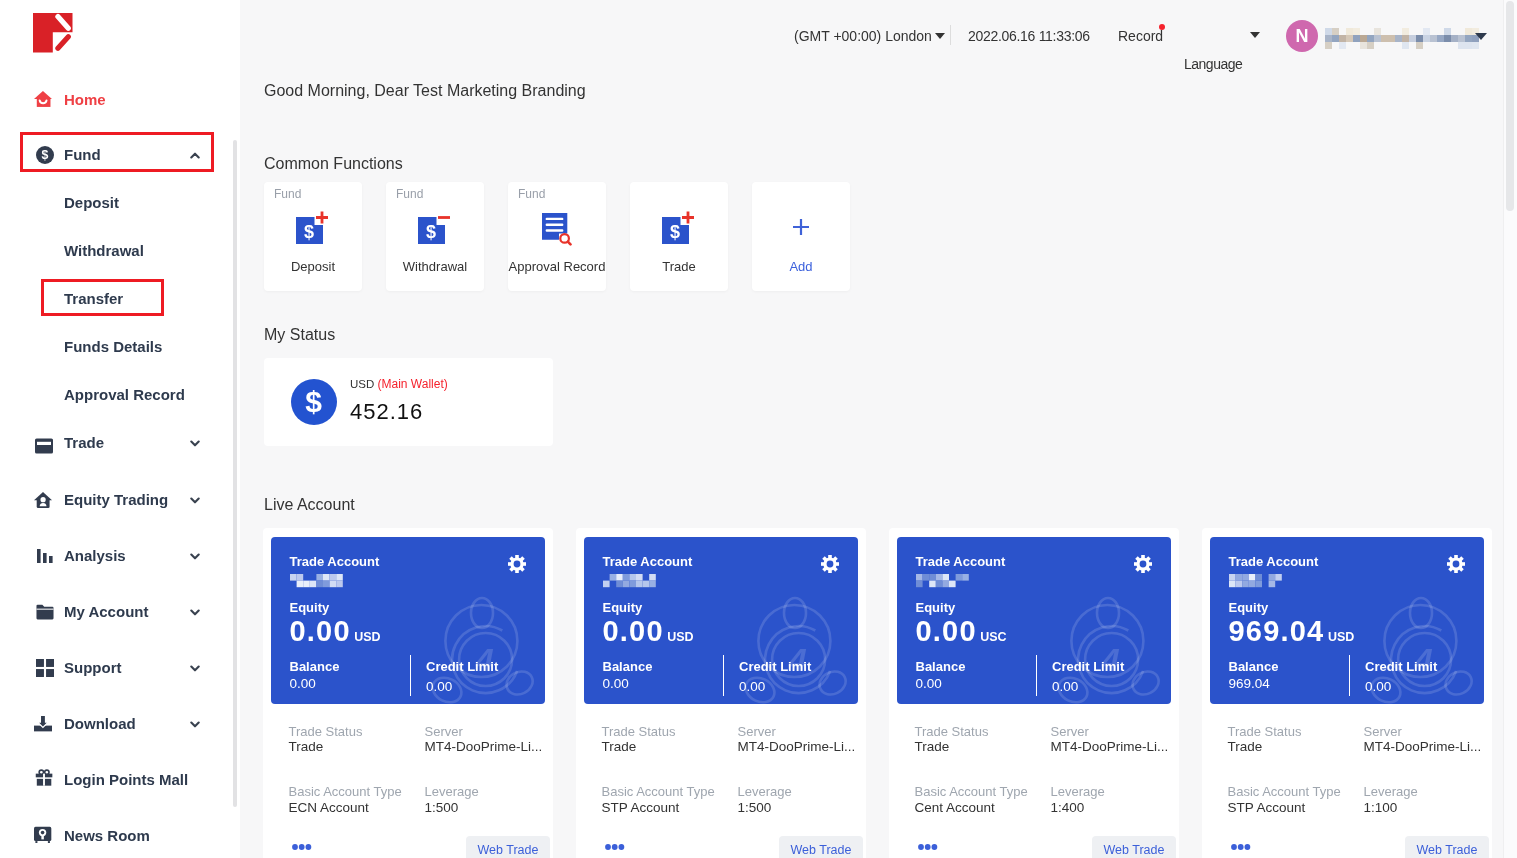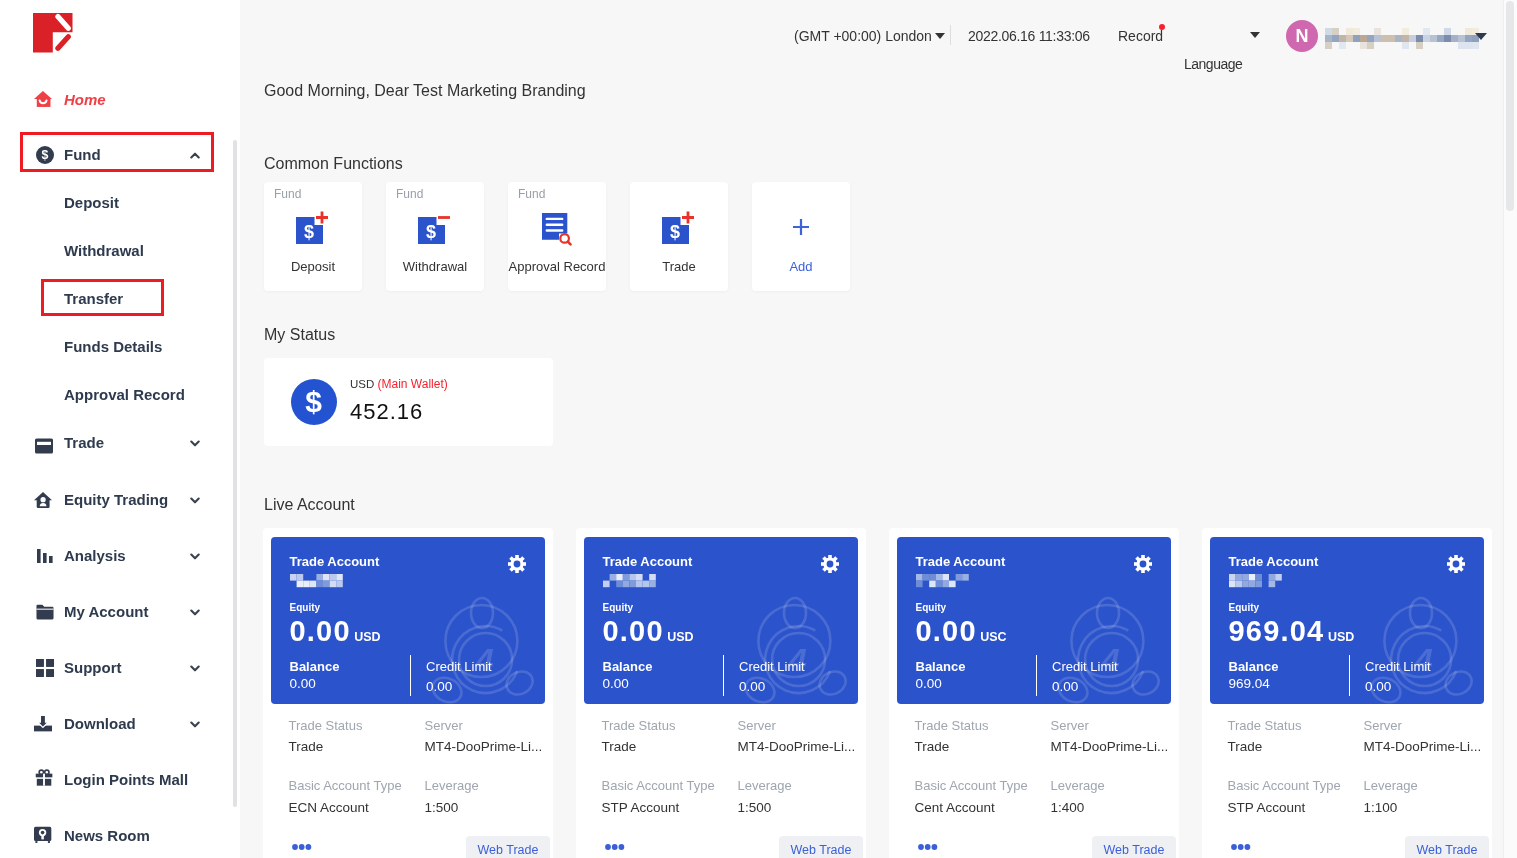"Home" div.mi { font-style: italic -> none }
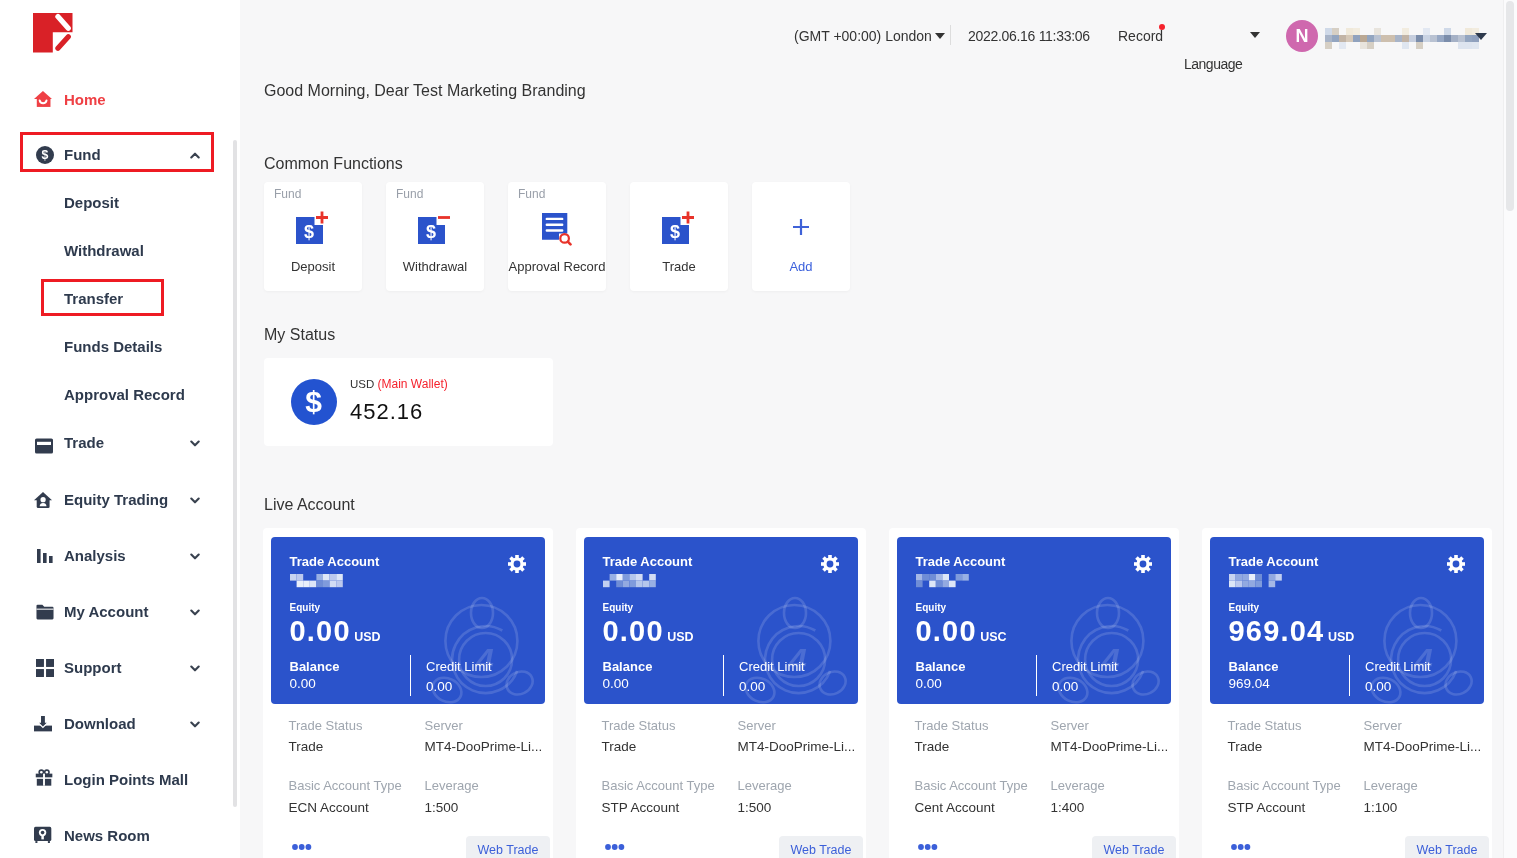"Equity" .ahead .eq { font-size: 10px -> 13px }
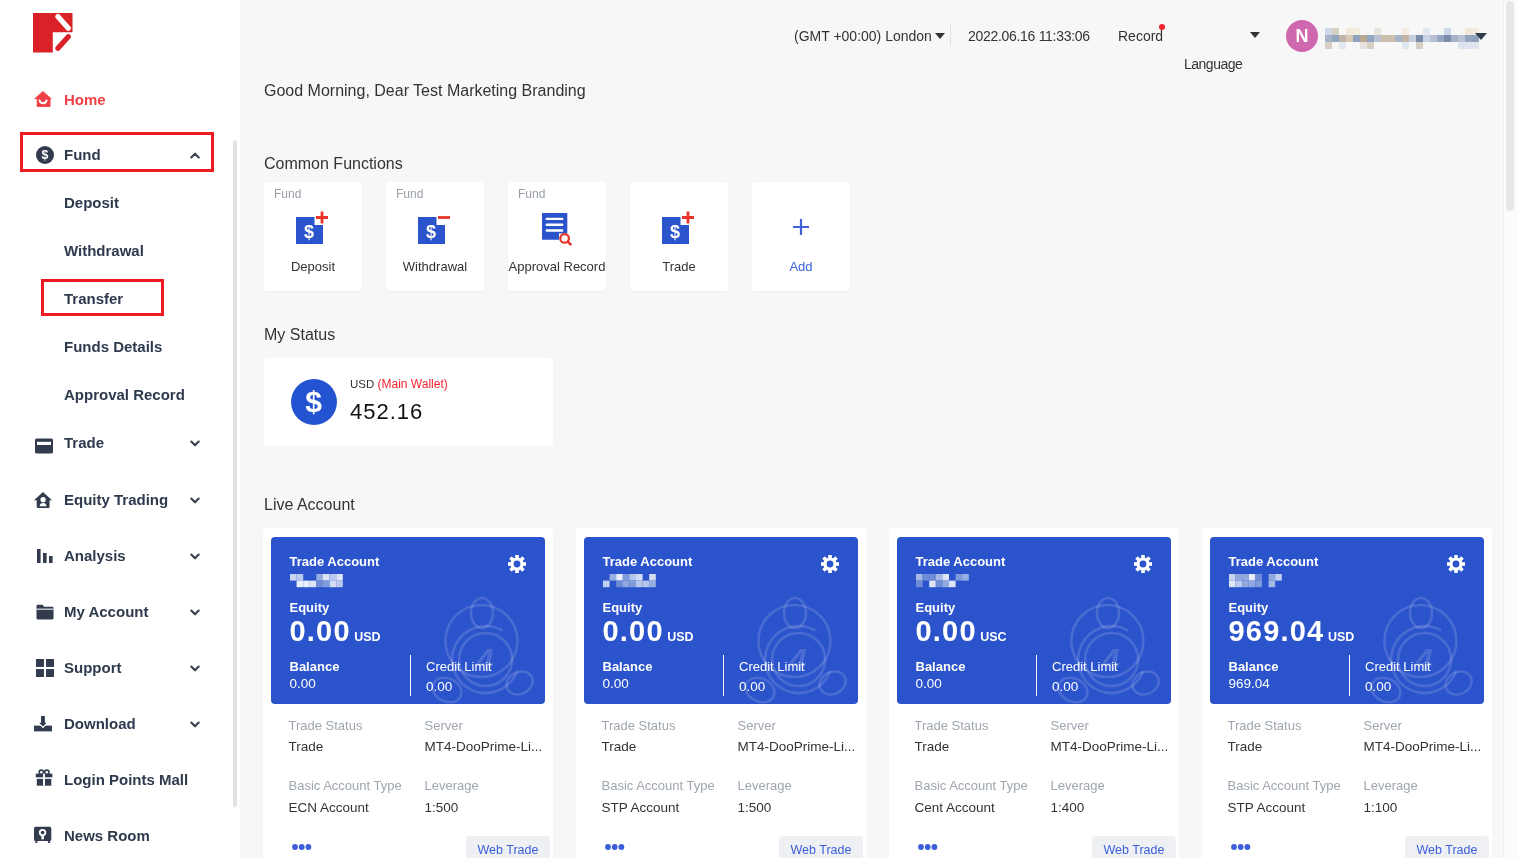"Credit Limit" .ahead .cl { font-weight: normal -> bold }
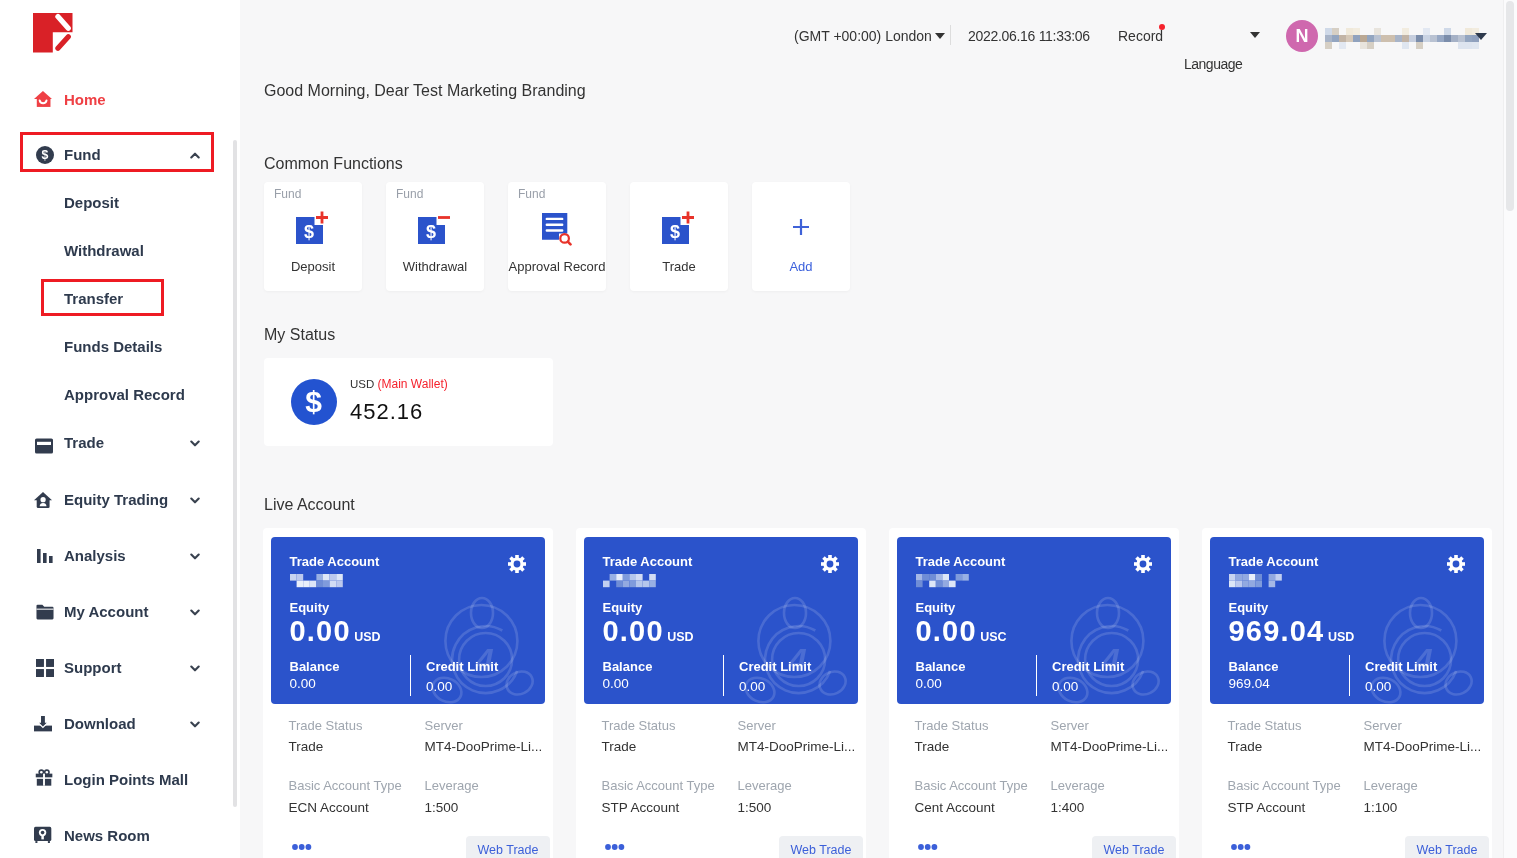"Trade Status" .al { margin-top: none -> 6px }
